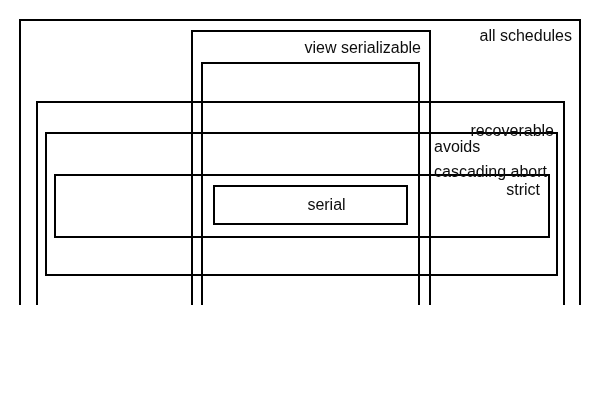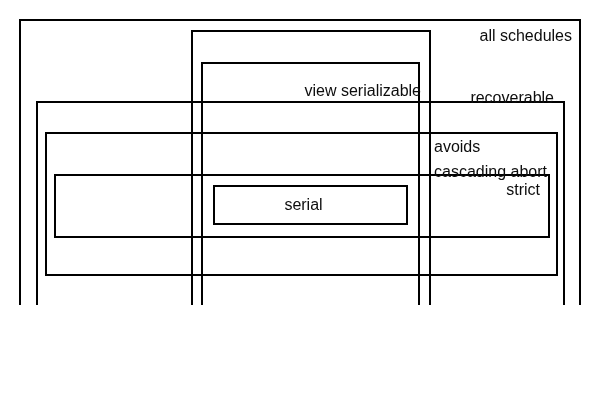"view serializable" .l-view { margin-top: 43px -> none }
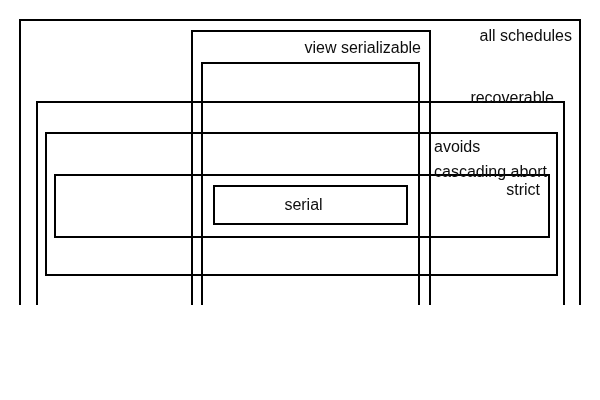"recoverable" .l-recover { top: 88px -> 121px }
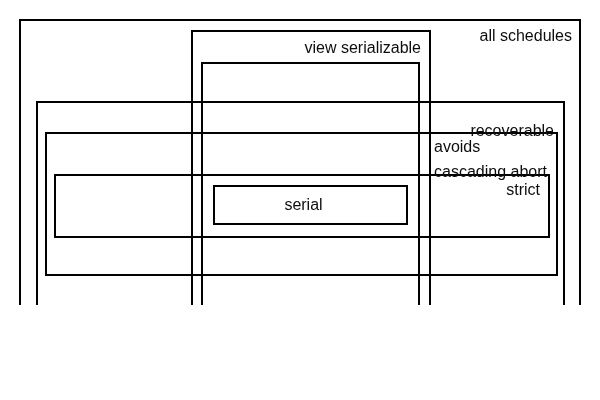"serial" .l-serial { left: 206px -> 229px }
